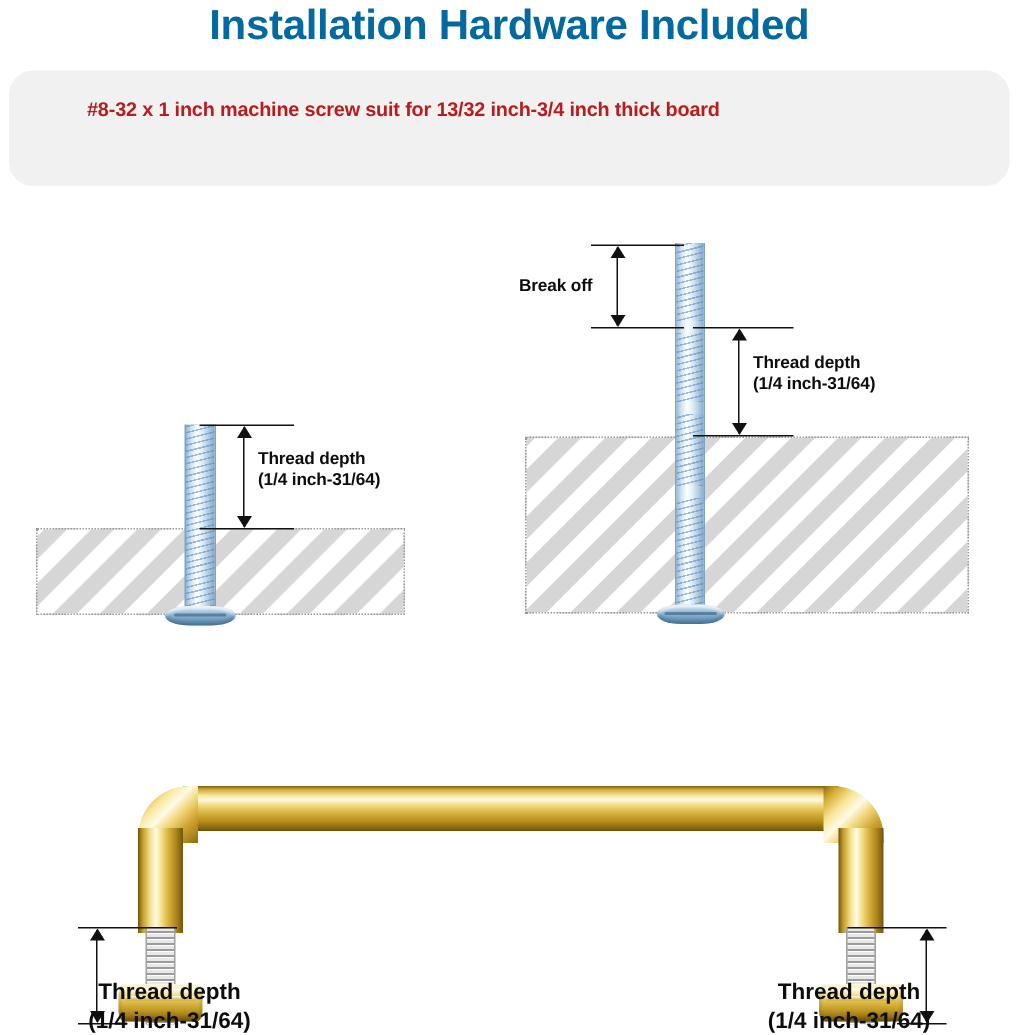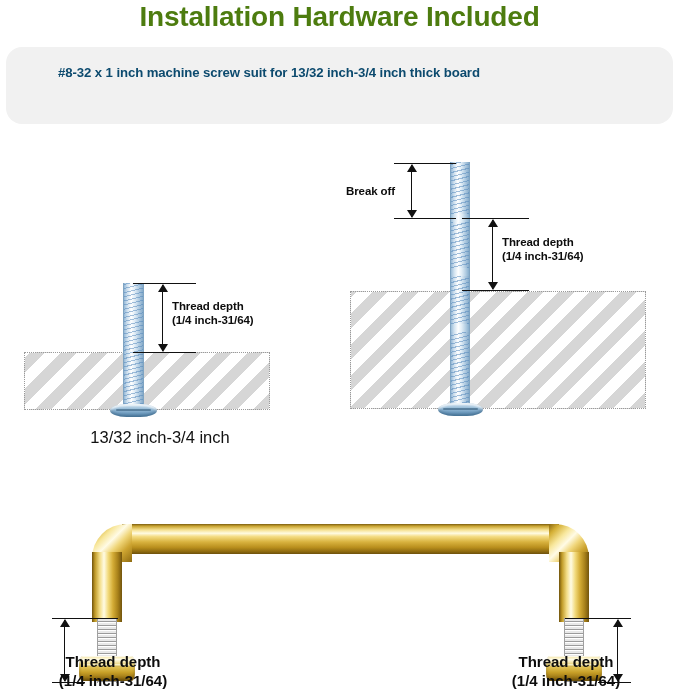"Installation Hardware Included" #page-title { color: #4d7c0f -> #0369a1 }
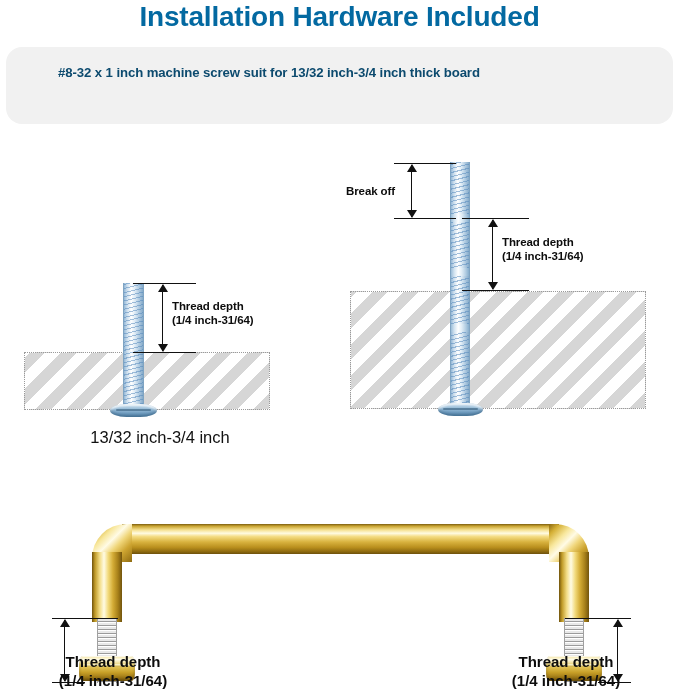"#8-32 x 1 inch machine" .spec-line { color: #0c4a6e -> #b91c1c }
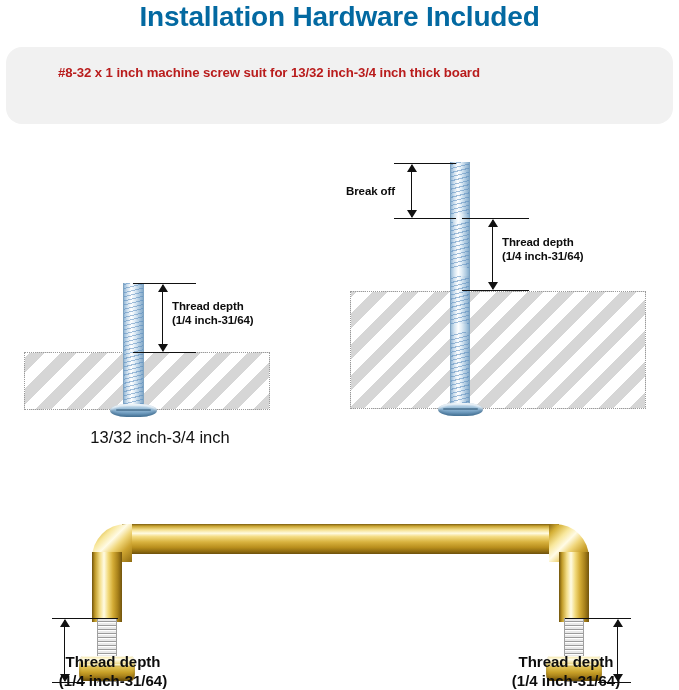"13/32 inch-3/4 inch" div.caption { html: <div>13/32 inch-3/4 inch</div> -> none }
